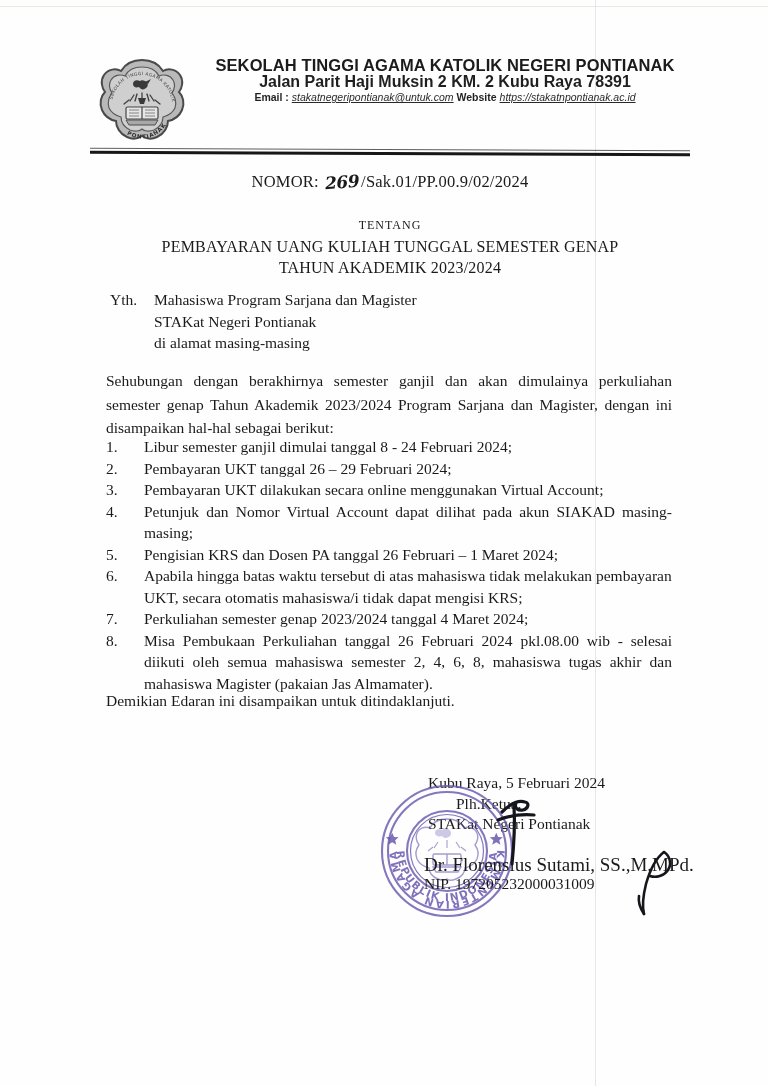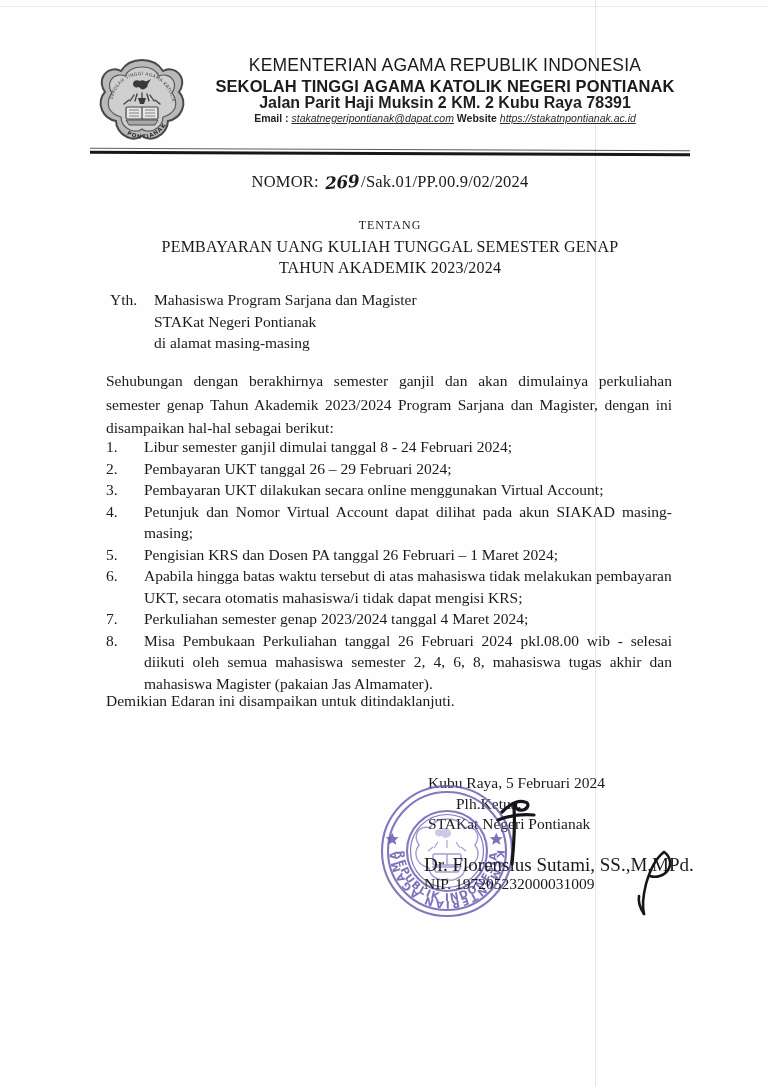"KEMENTERIAN AGAMA REPUBLIK INDONESIA" div.lh-l1 { html: <div>KEMENTERIAN AGAMA REPUBLIK INDONESIA</div> -> none }
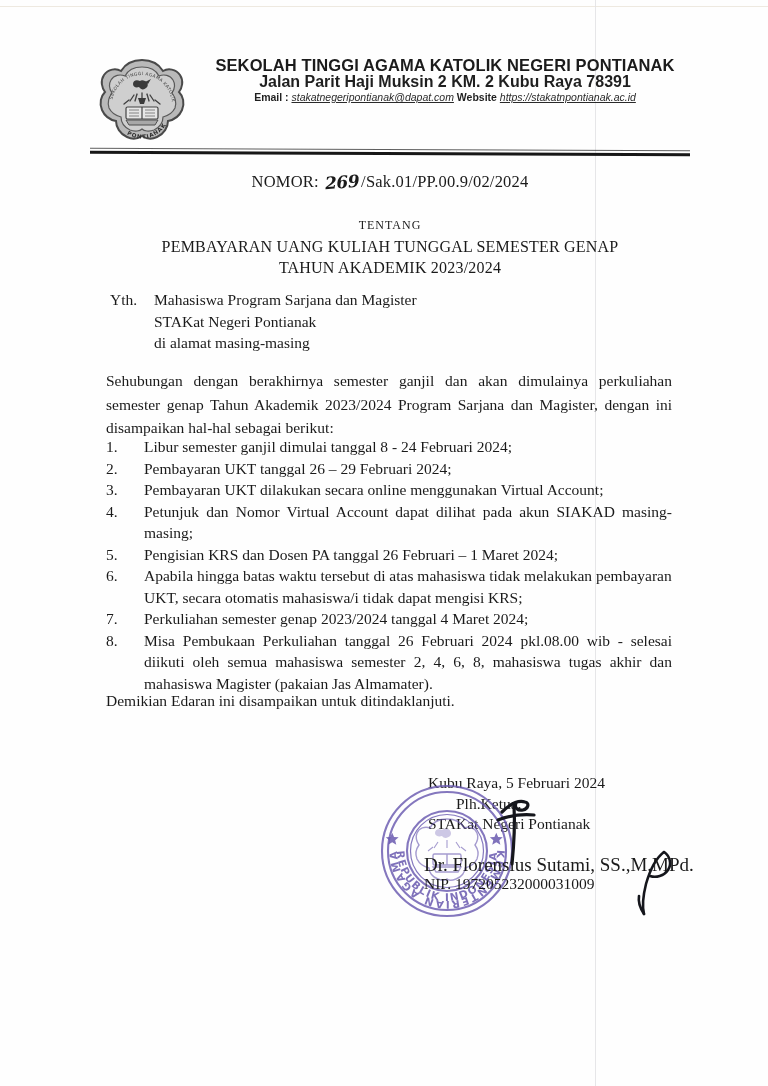"stakatnegeripontianak@dapat.com" span.lnk { text: stakatnegeripontianak@dapat.com -> stakatnegeripontianak@untuk.com }
